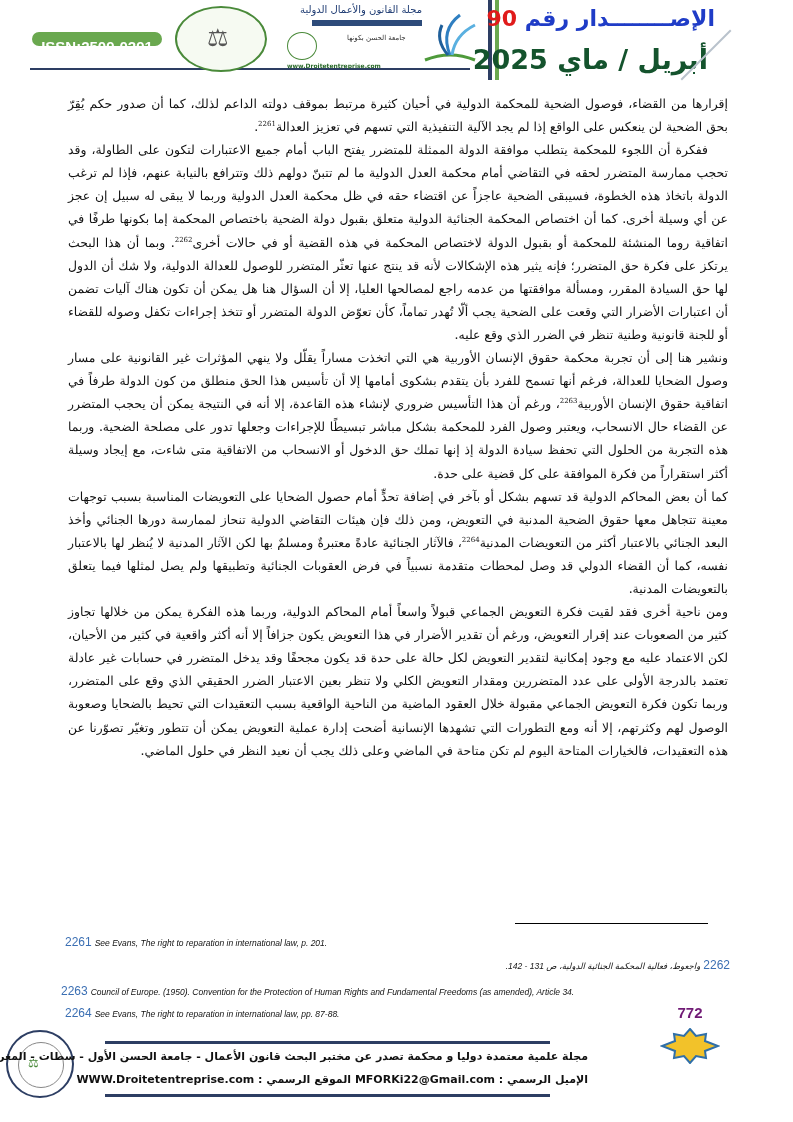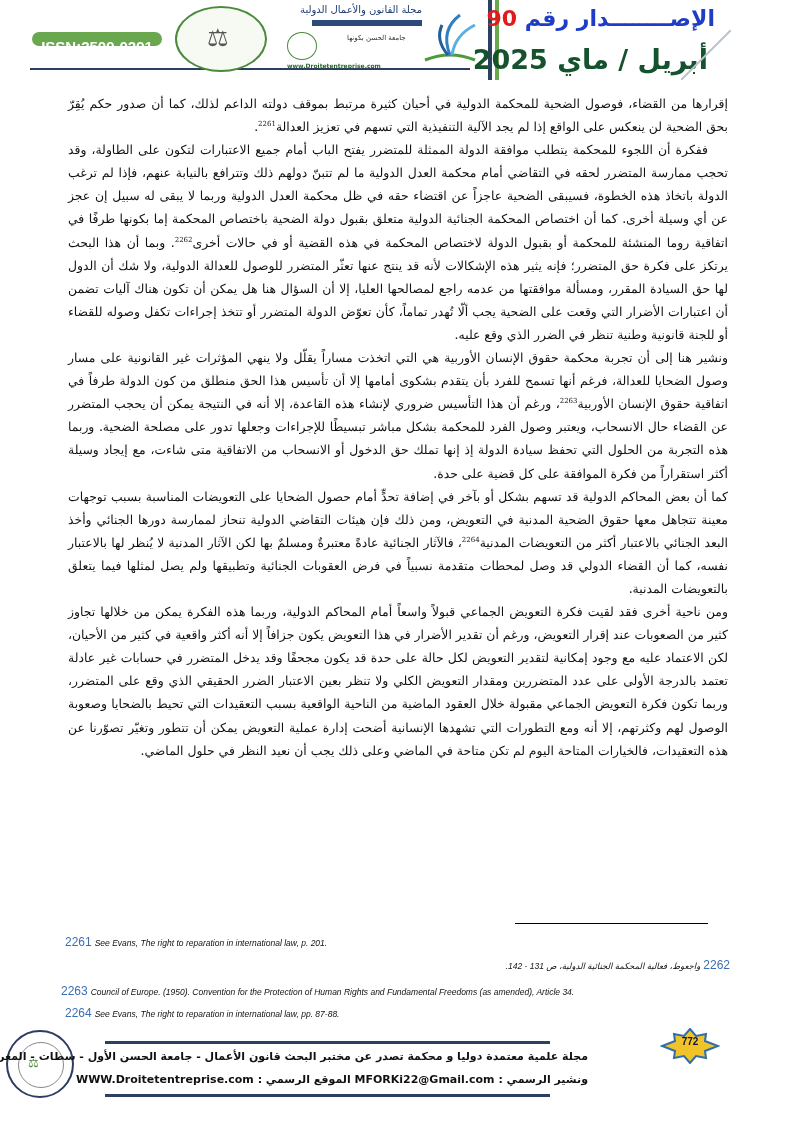"772" .page-num { color: #0f172a -> #701a75; font-size: 10px -> 15px; top: 1036px -> 1004px }
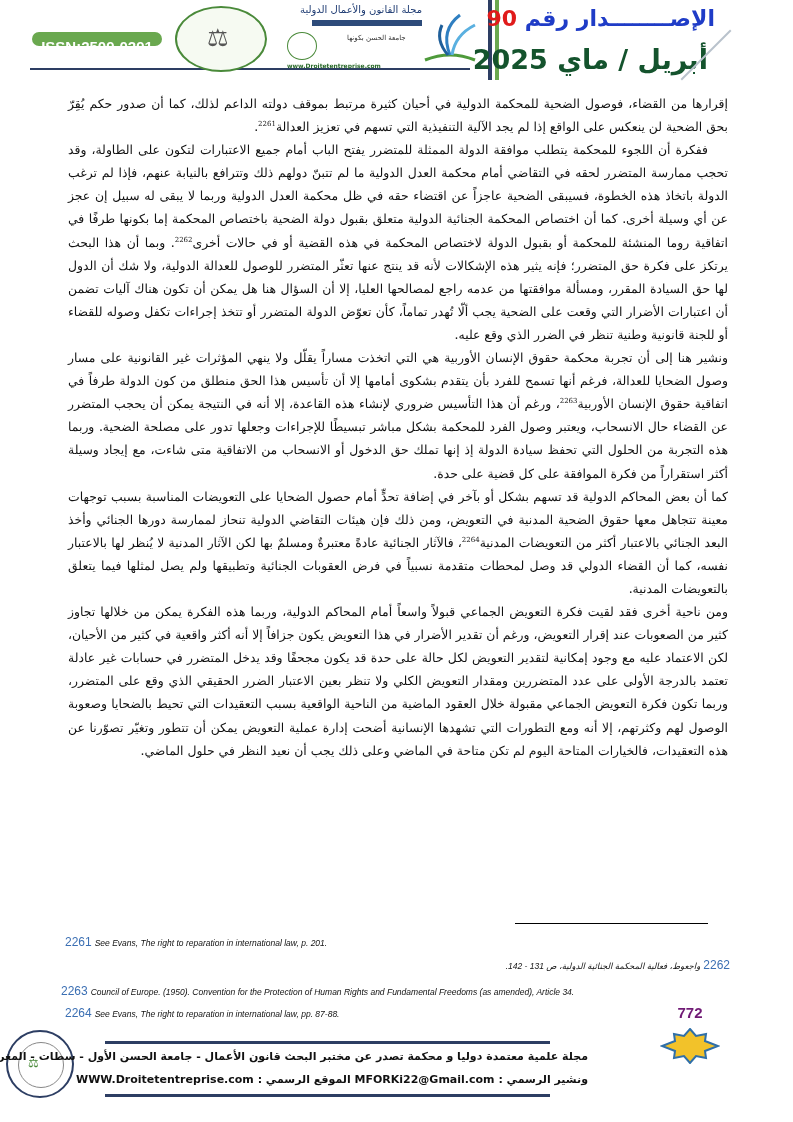"ونشير الرسمي : MFORKi22@Gmail.com الموقع" div.footer-line2 { text: ونشير -> الإميل }
